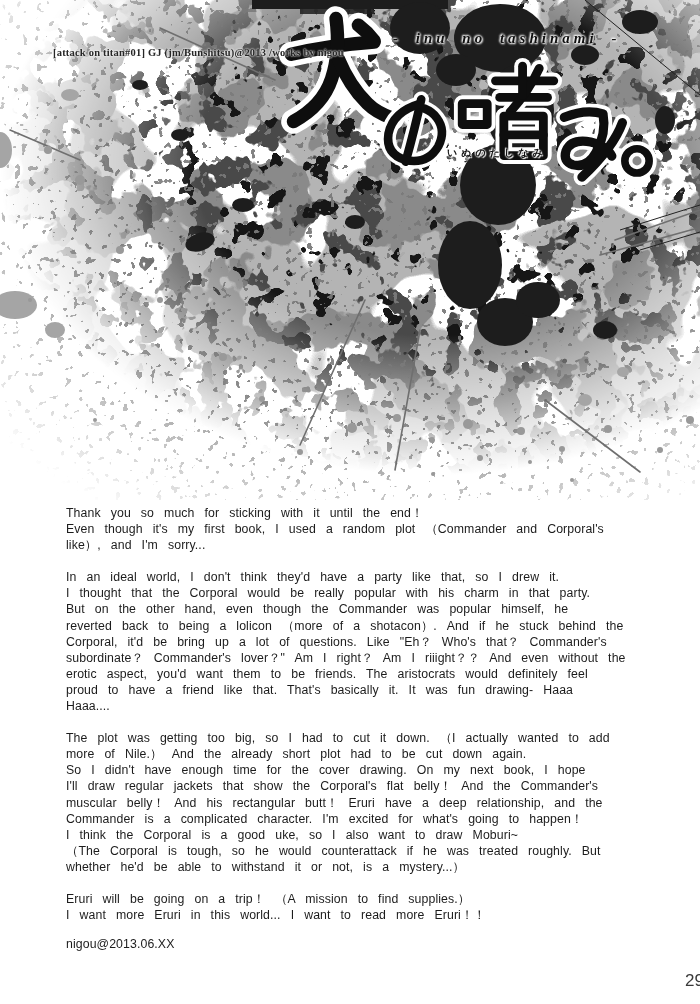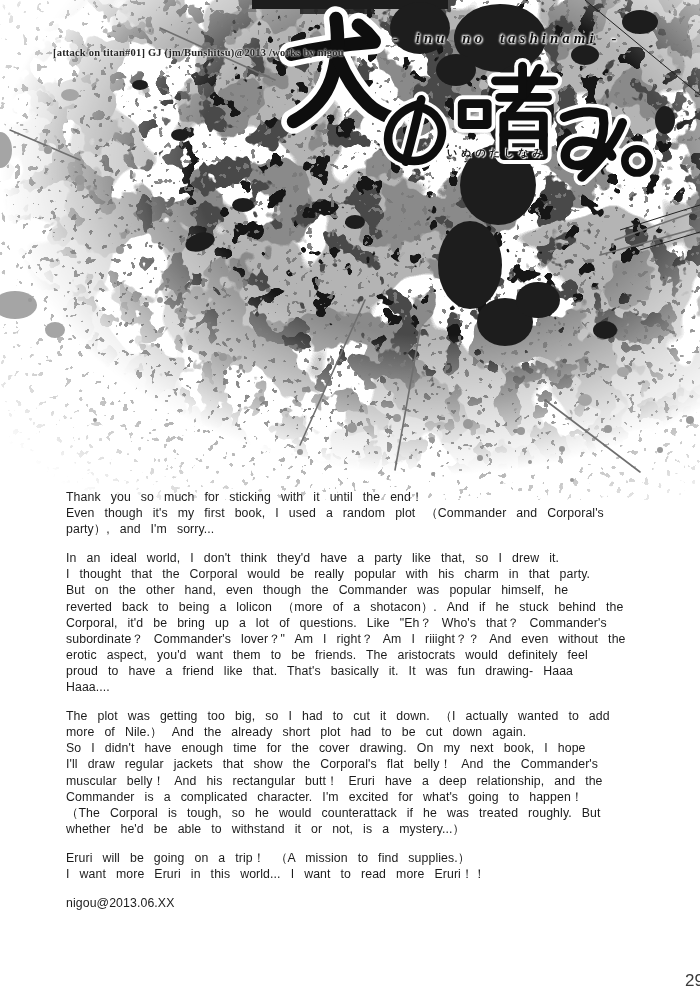"Thank you so much for" .para { margin: 0 0 13px 0 -> 16px 0 13px 0 }
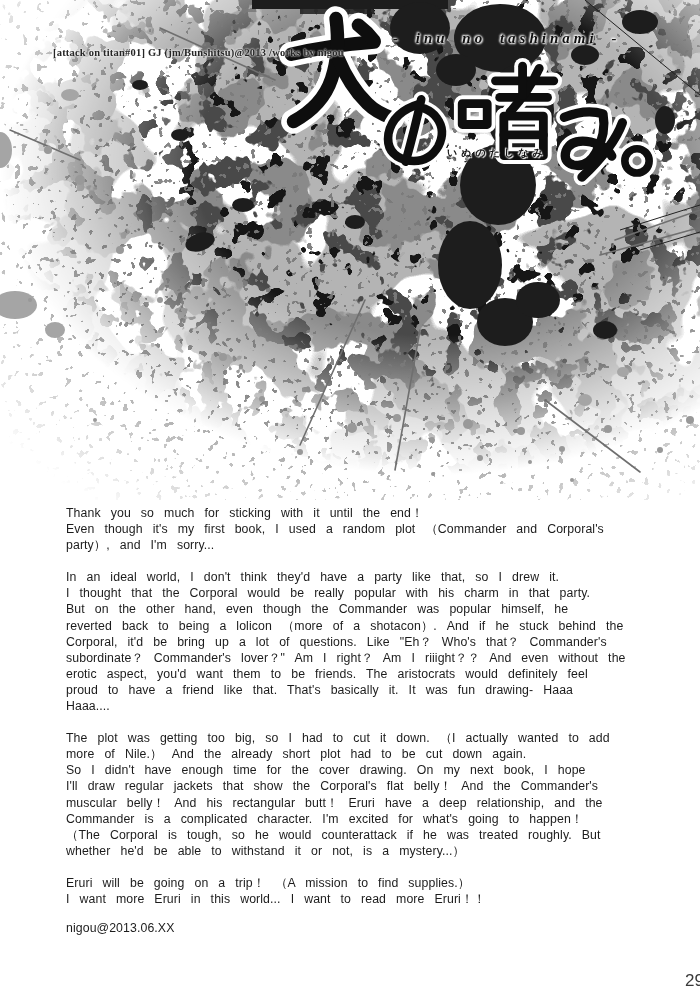"party）, and I'm sorry..." div.line { text: party -> like }
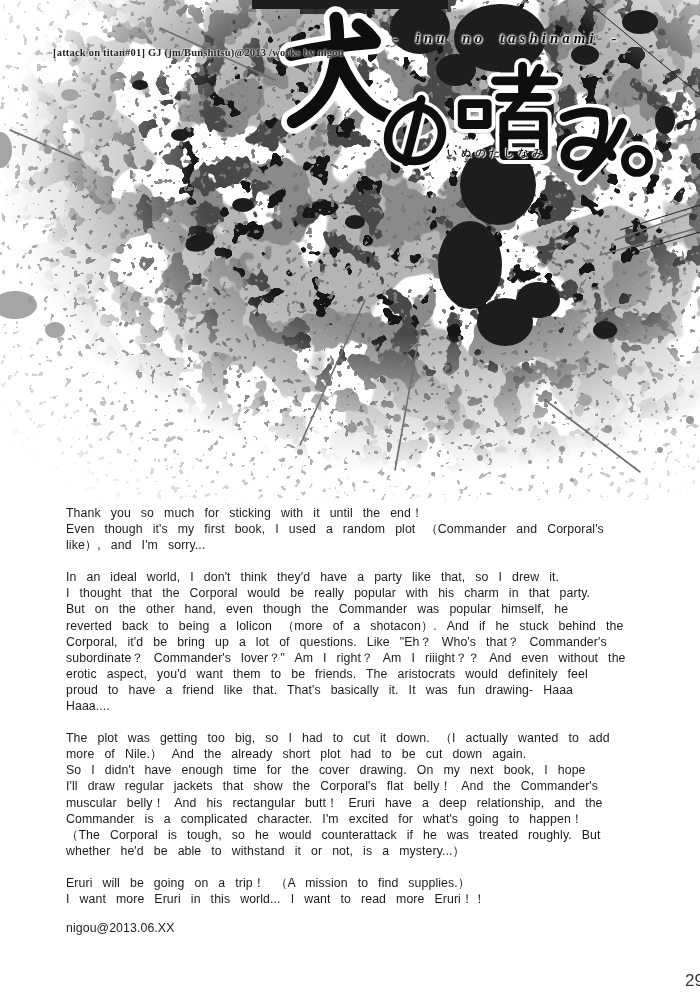"I think the Corporal is" div.line { html: none -> <div>I think the Corporal is a good uke, so I also want to draw Moburi~</div> }
